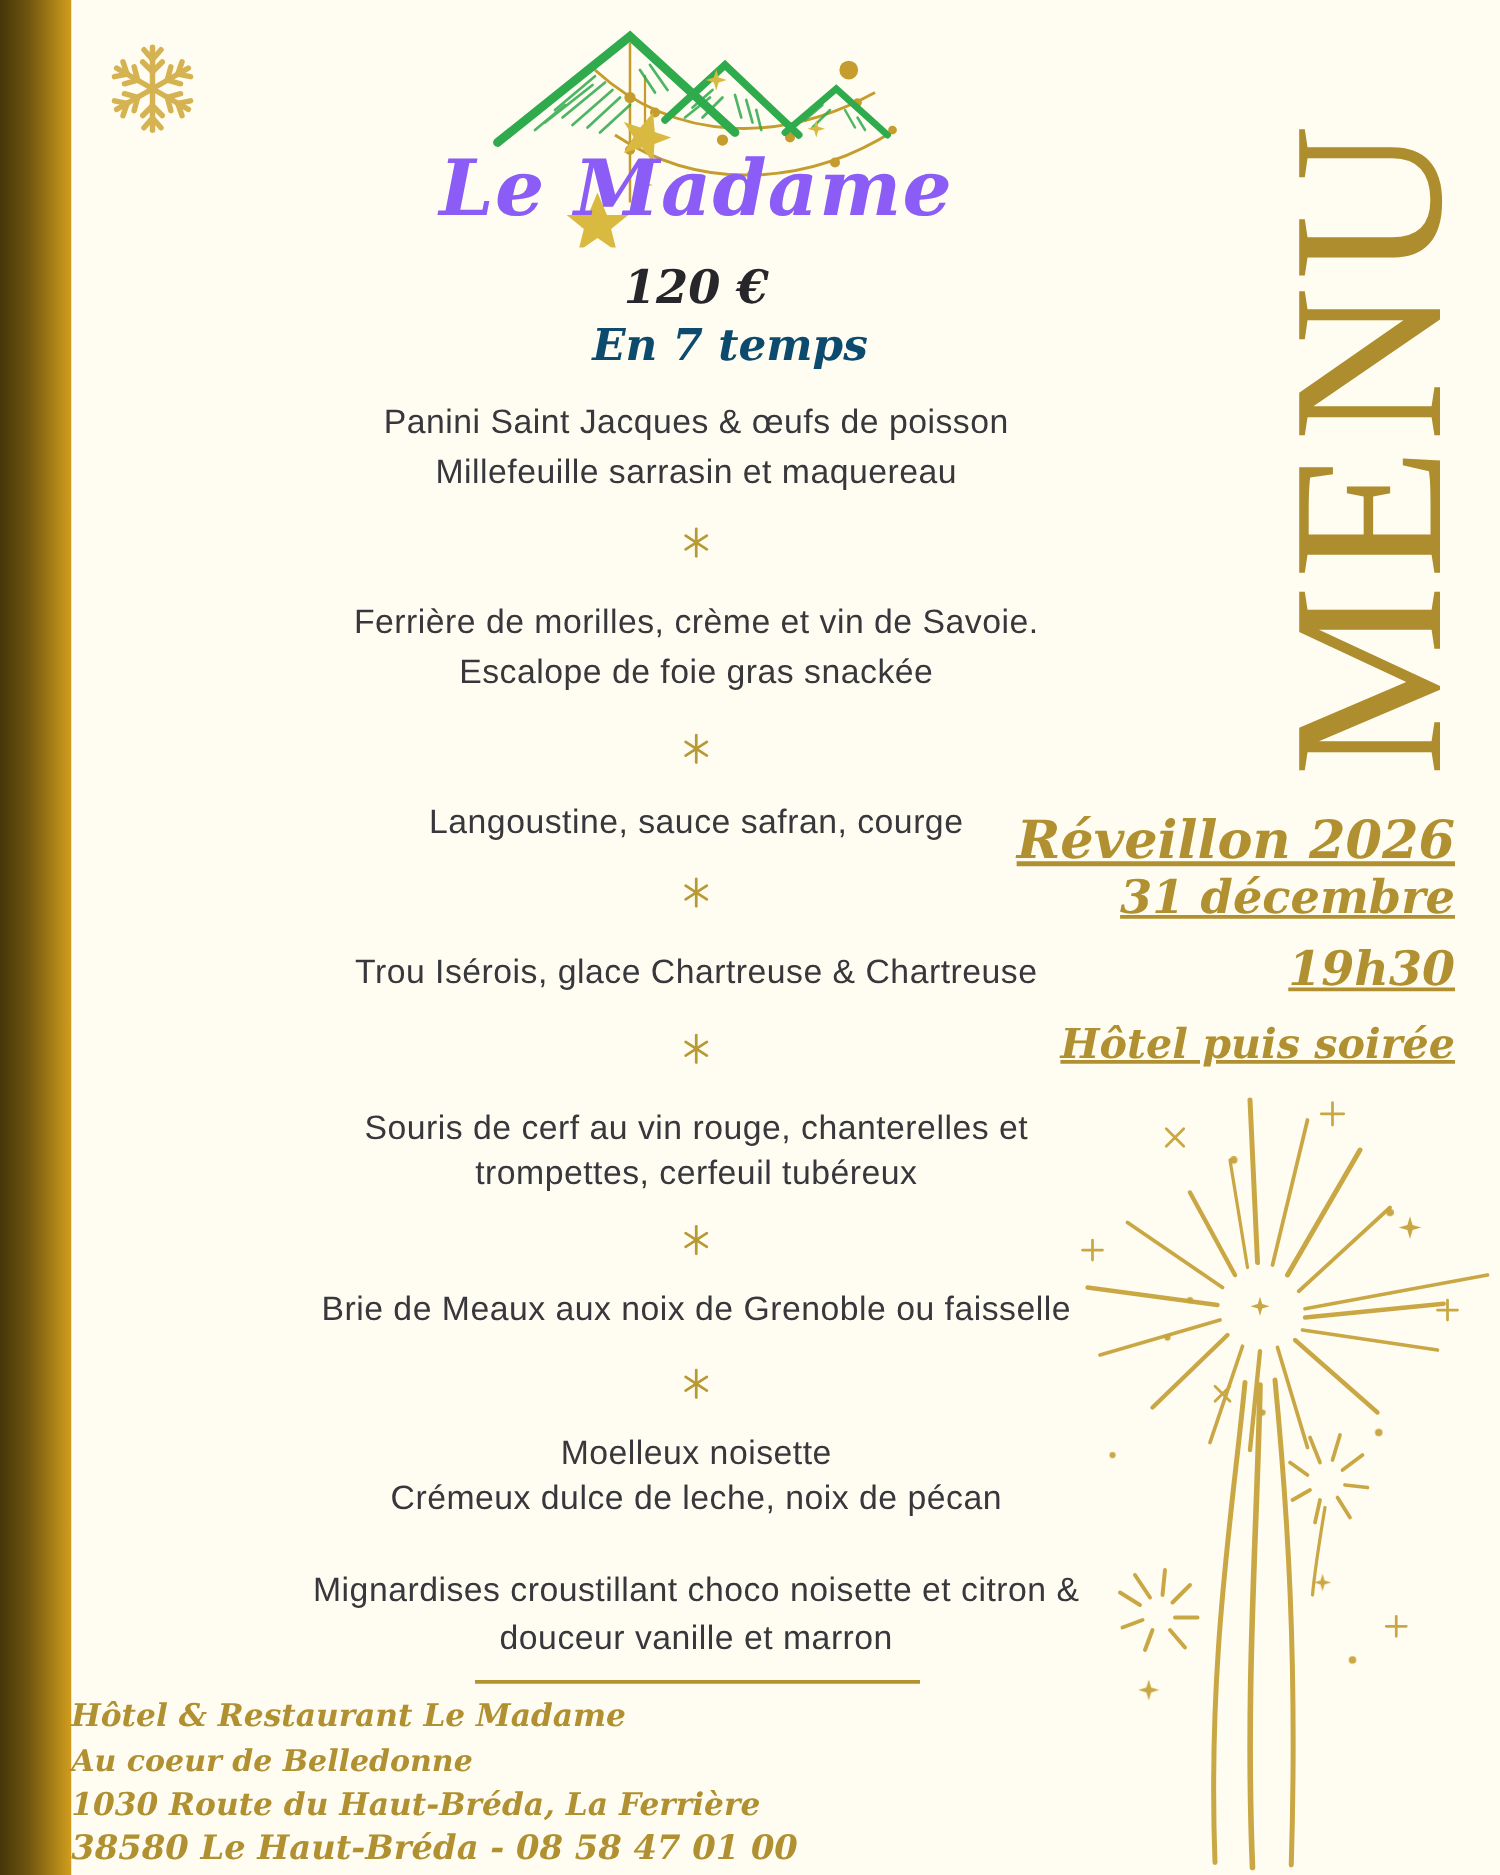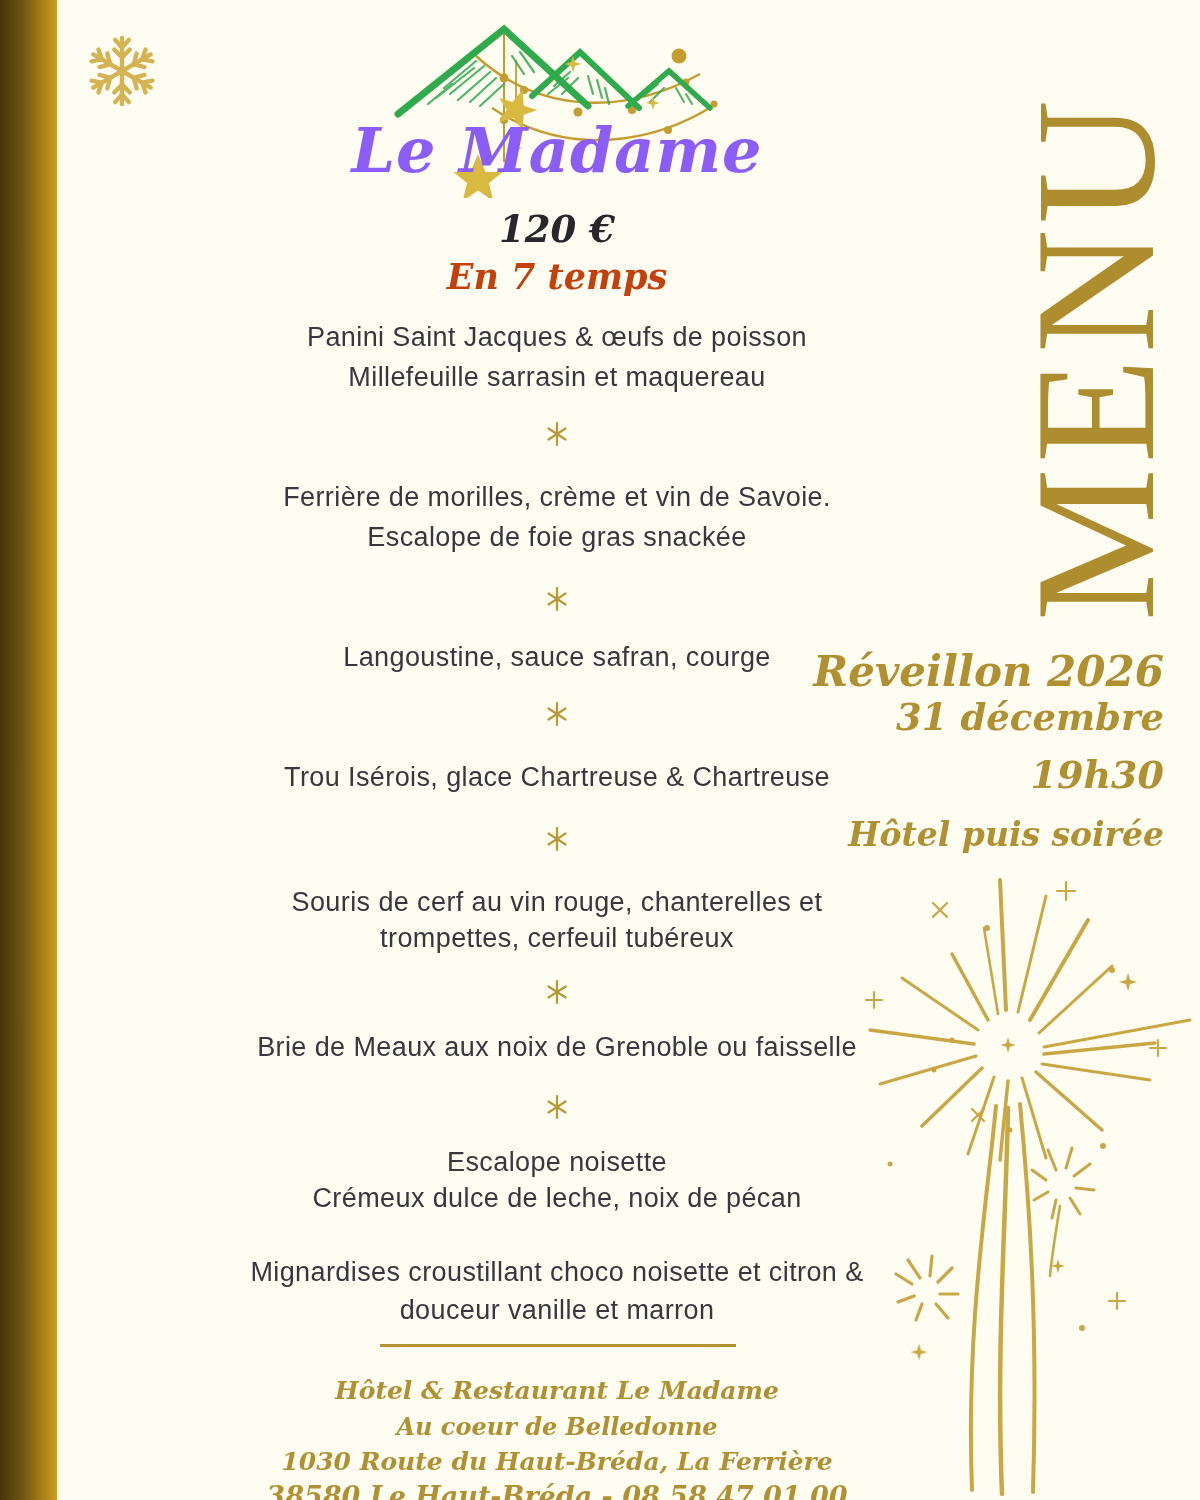"En 7 temps" .subtitle { color: #c2410c -> #0c4a6e; padding-left: none -> 27px }
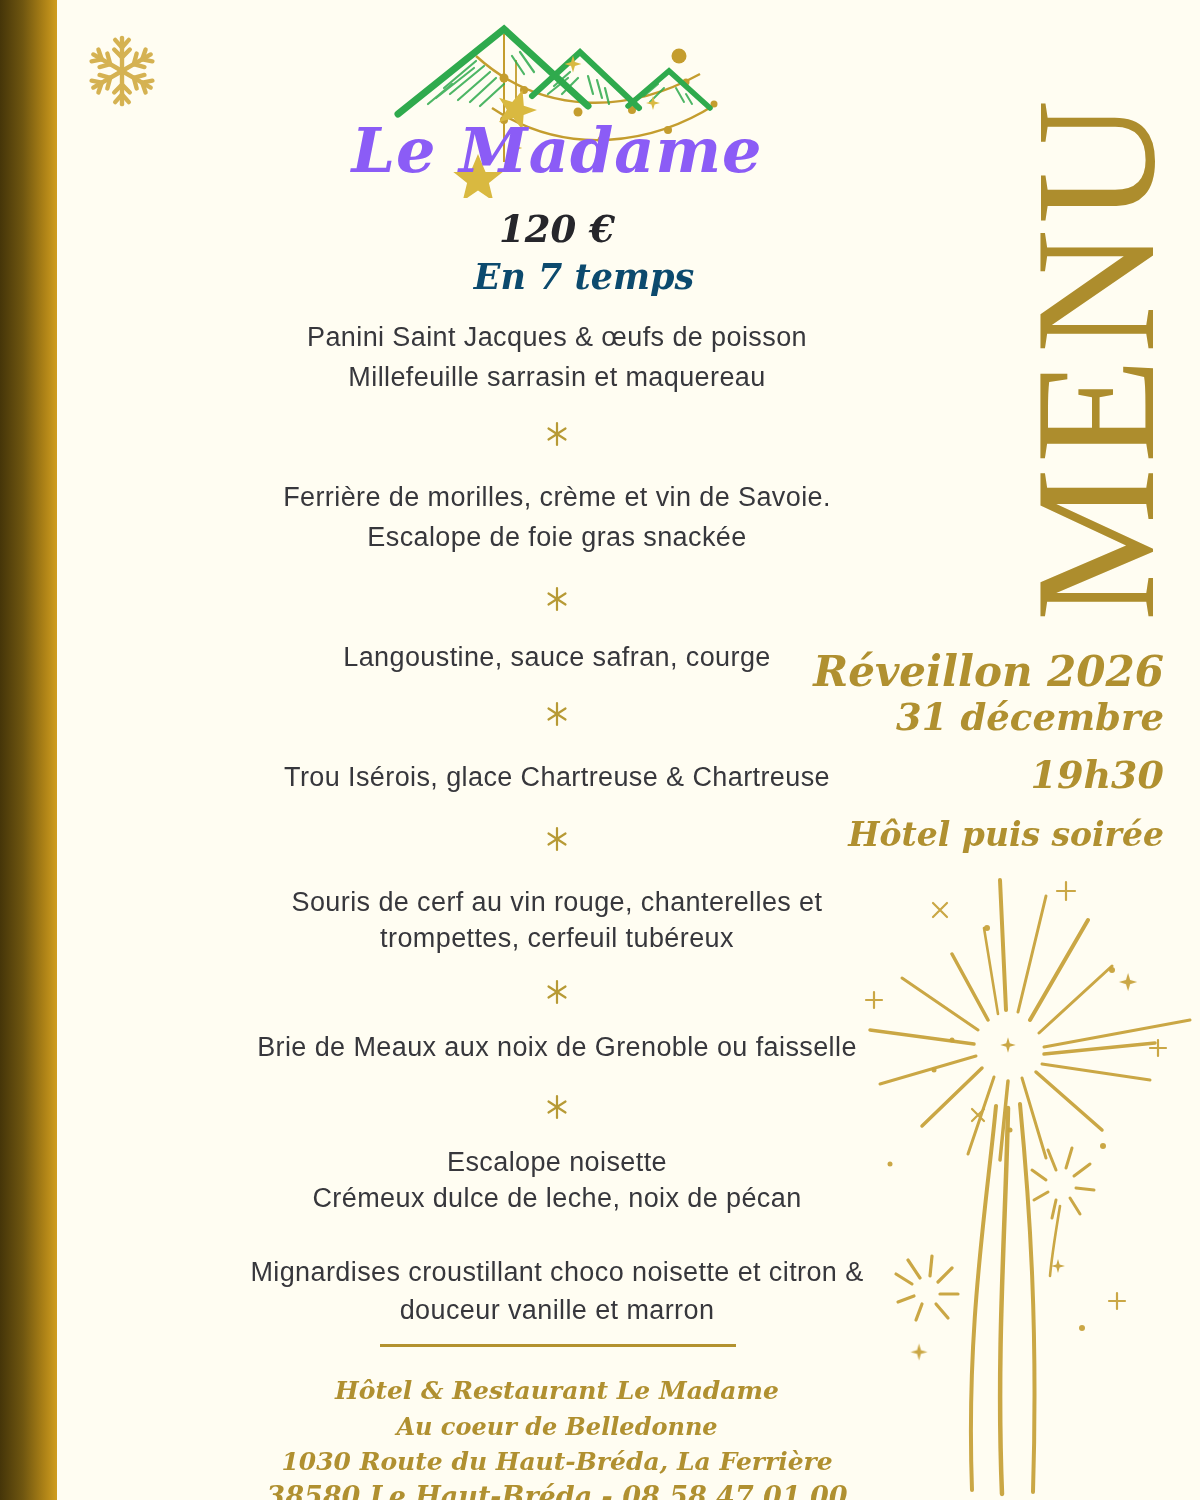"Réveillon 2026" .event { text-decoration: none -> underline }
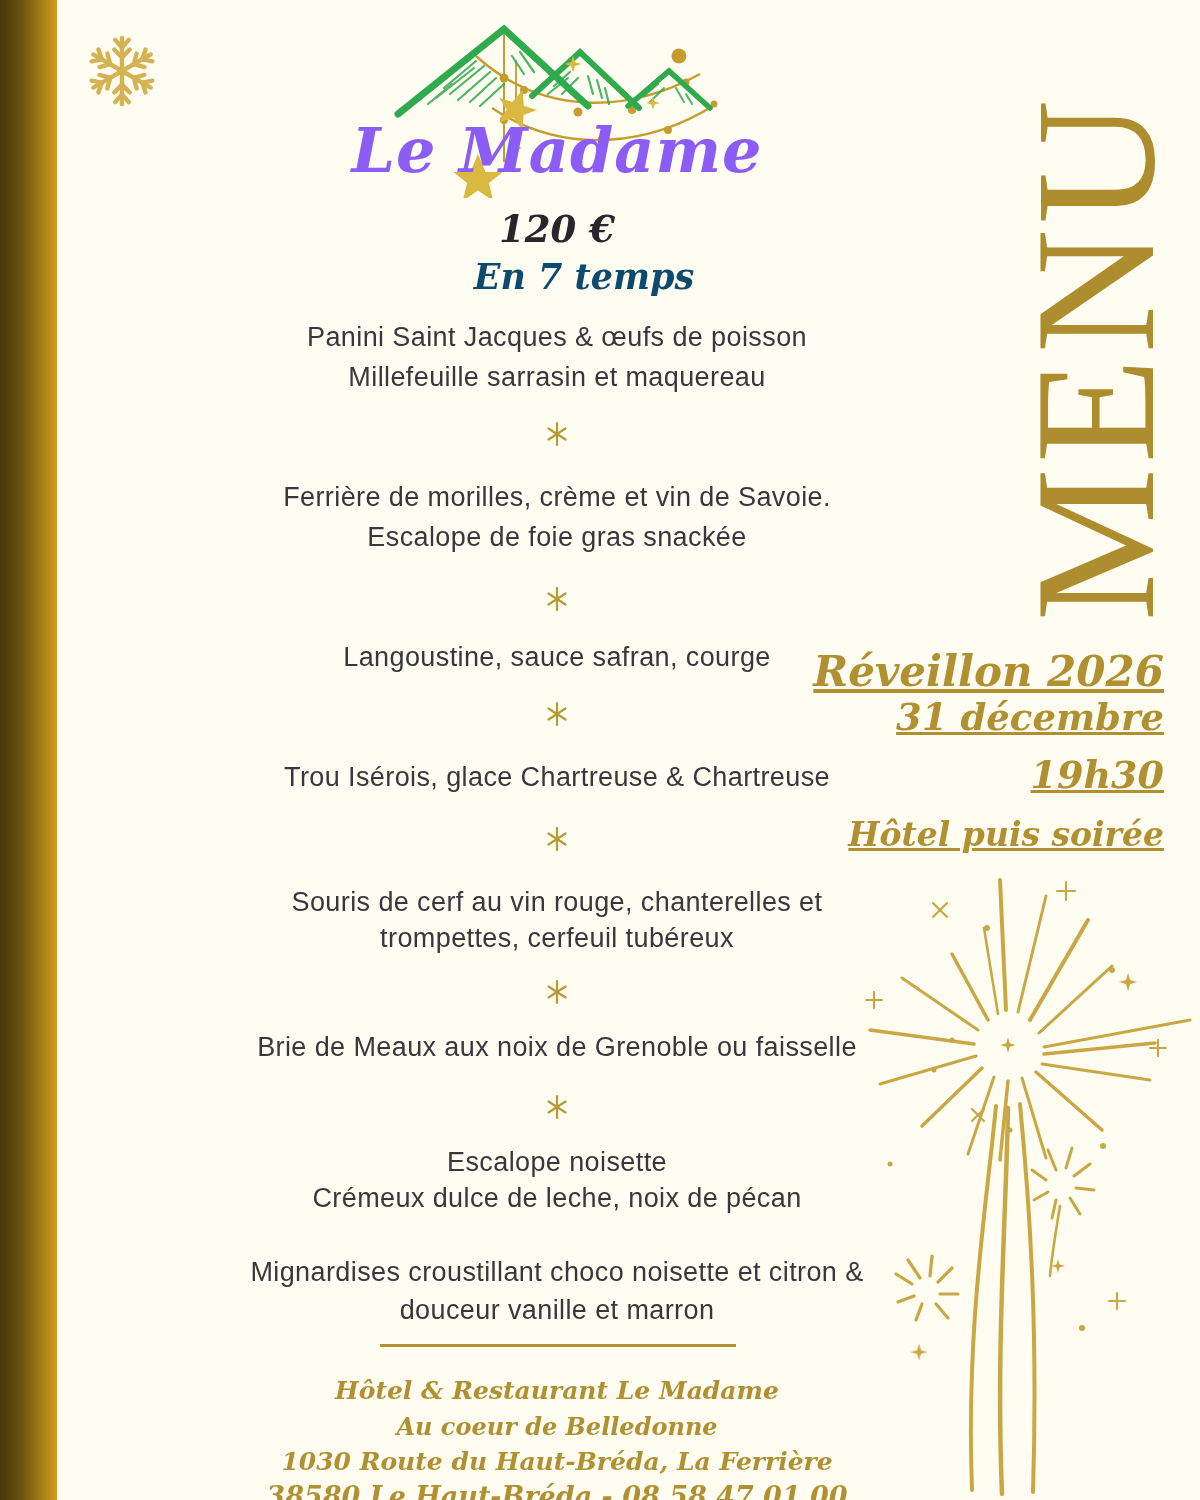"Escalope noisette" div.mline { text: Escalope -> Moelleux }
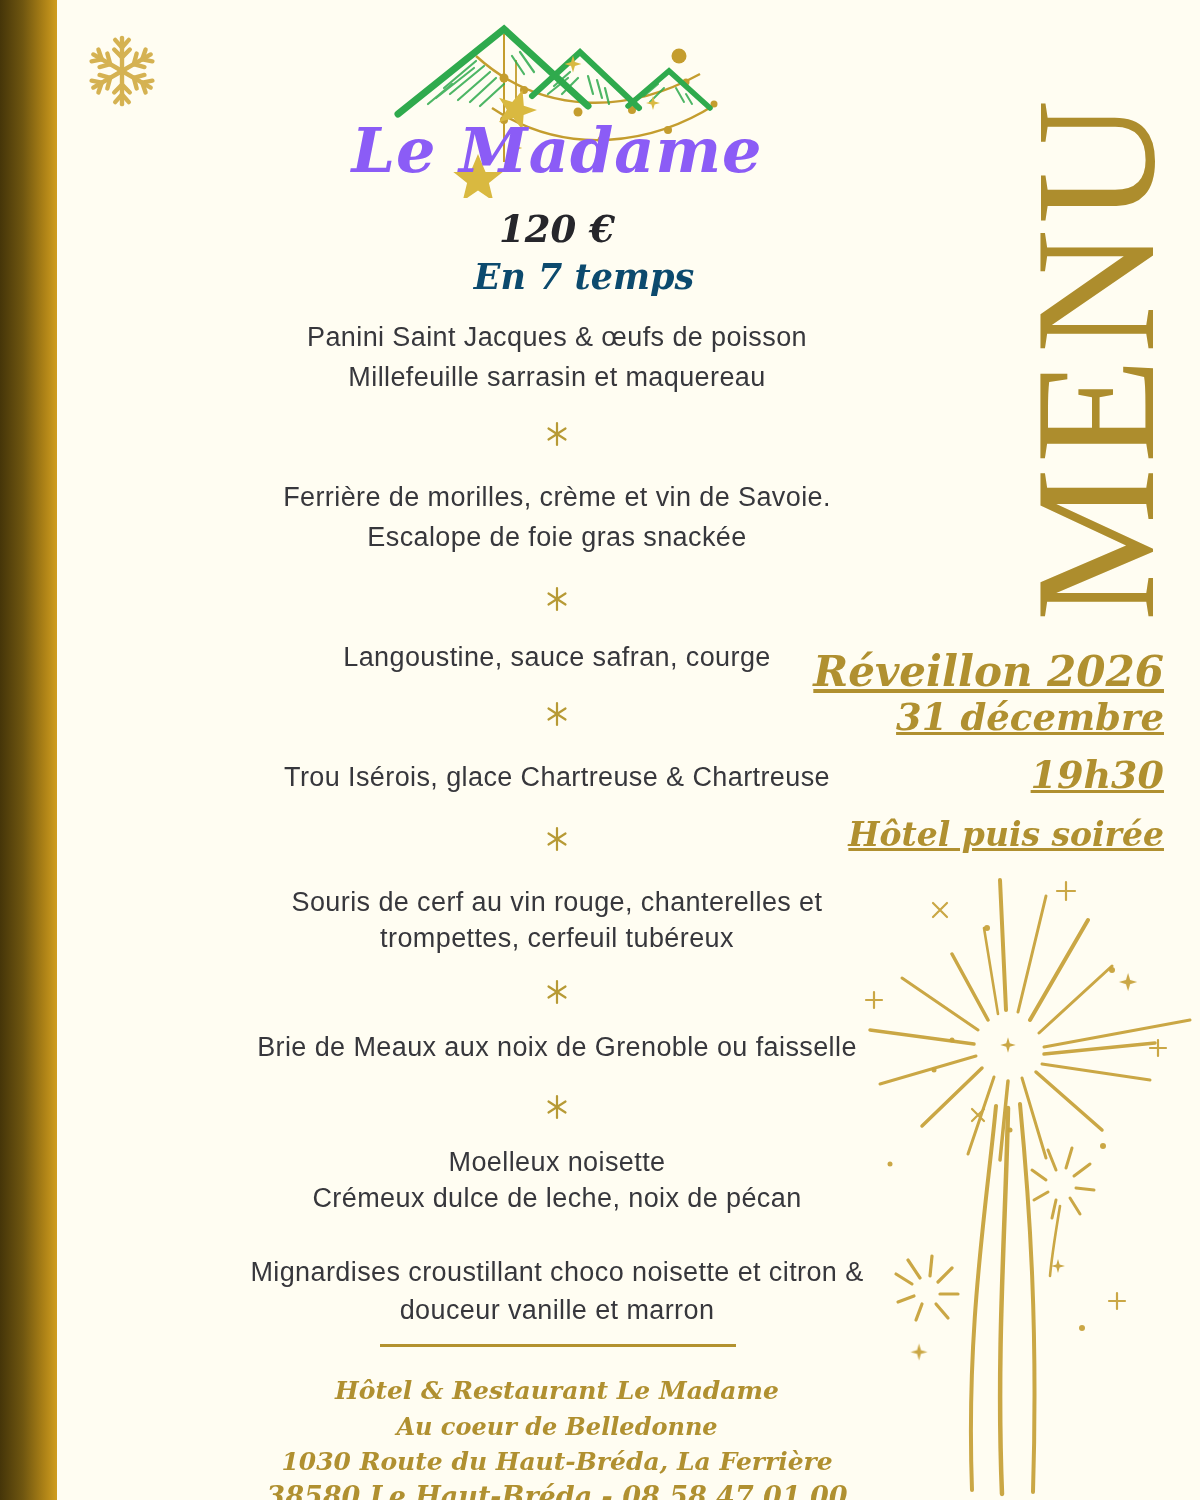"Hôtel & Restaurant Le Madame" .fline { margin-top: 18px -> none; text-align: center -> left }
